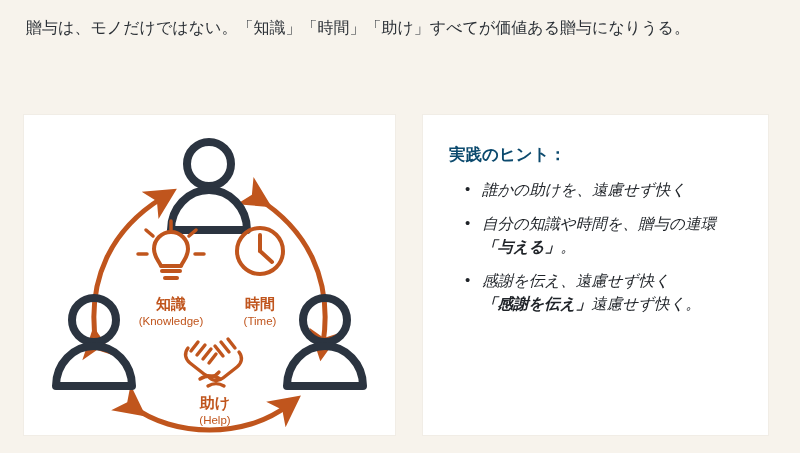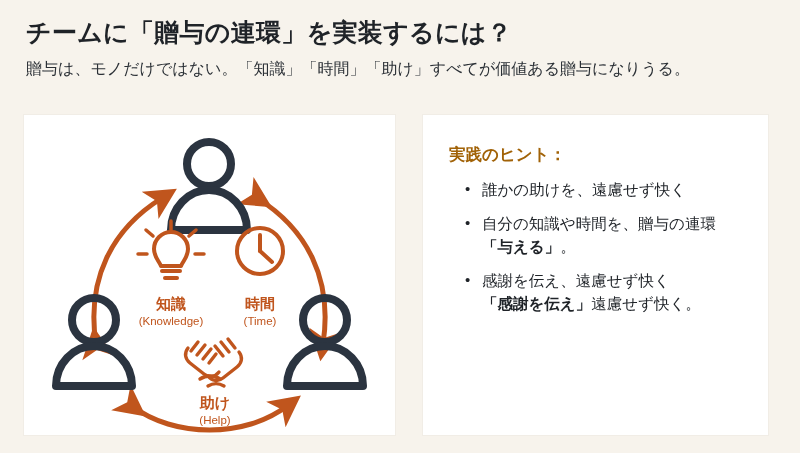"チームに「贈与の連環」を実装するには？" h1.page-title { html: <h1>チームに「贈与の連環」を実装するには？</h1> -> none }
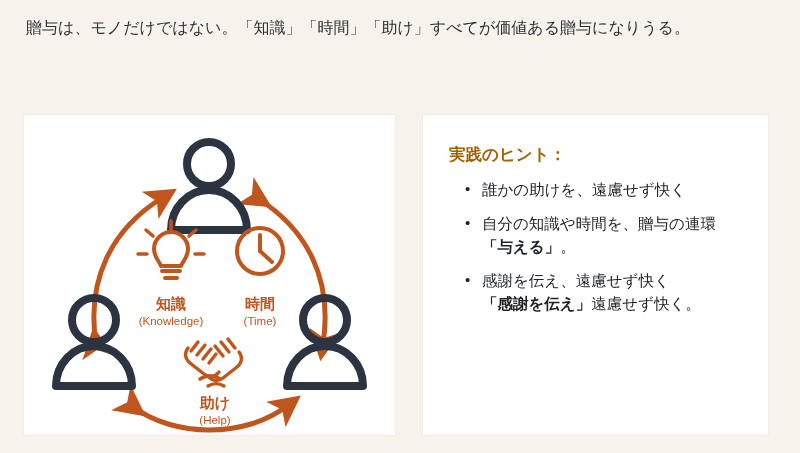"実践のヒント：" .hints-title { color: #a16207 -> #0c4a6e }
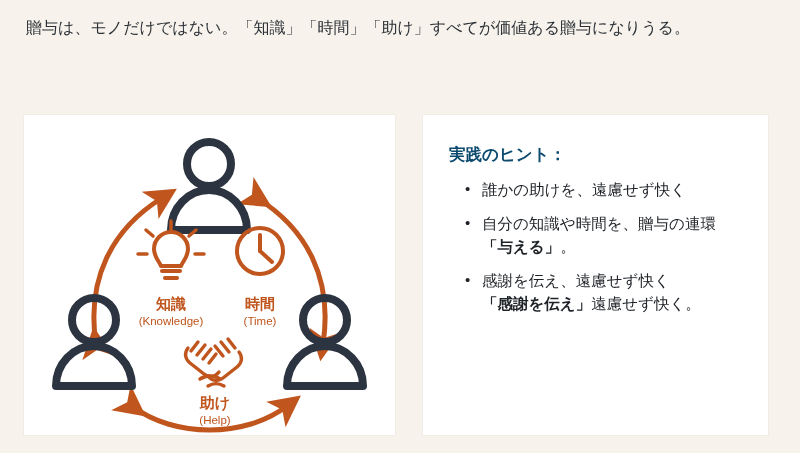"誰かの助けを、遠慮せず快く" .hint-line { font-style: none -> italic }
